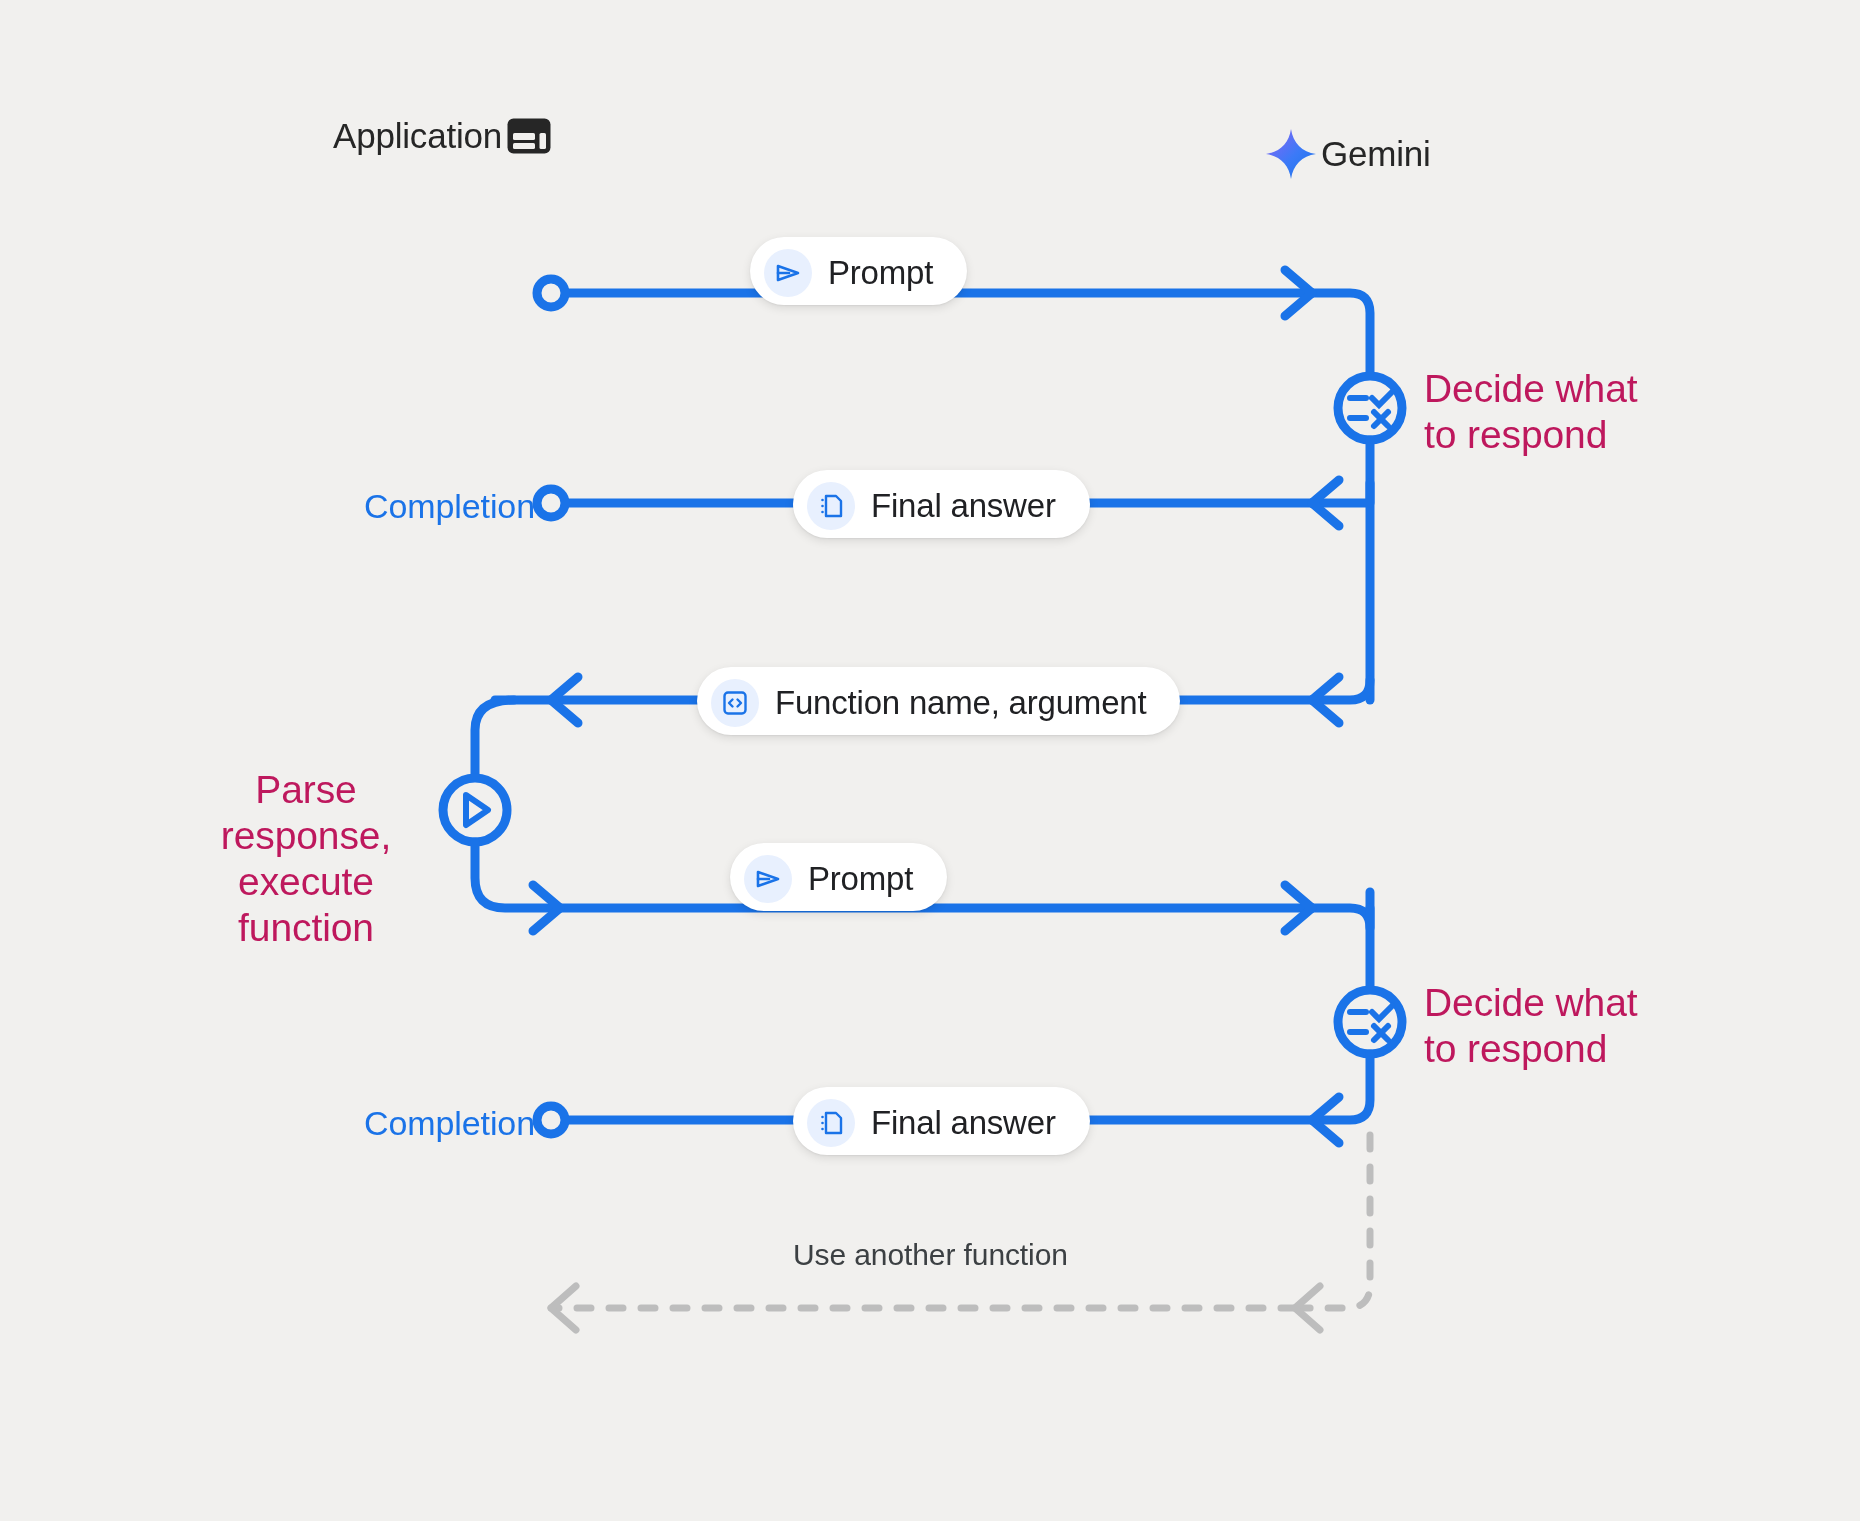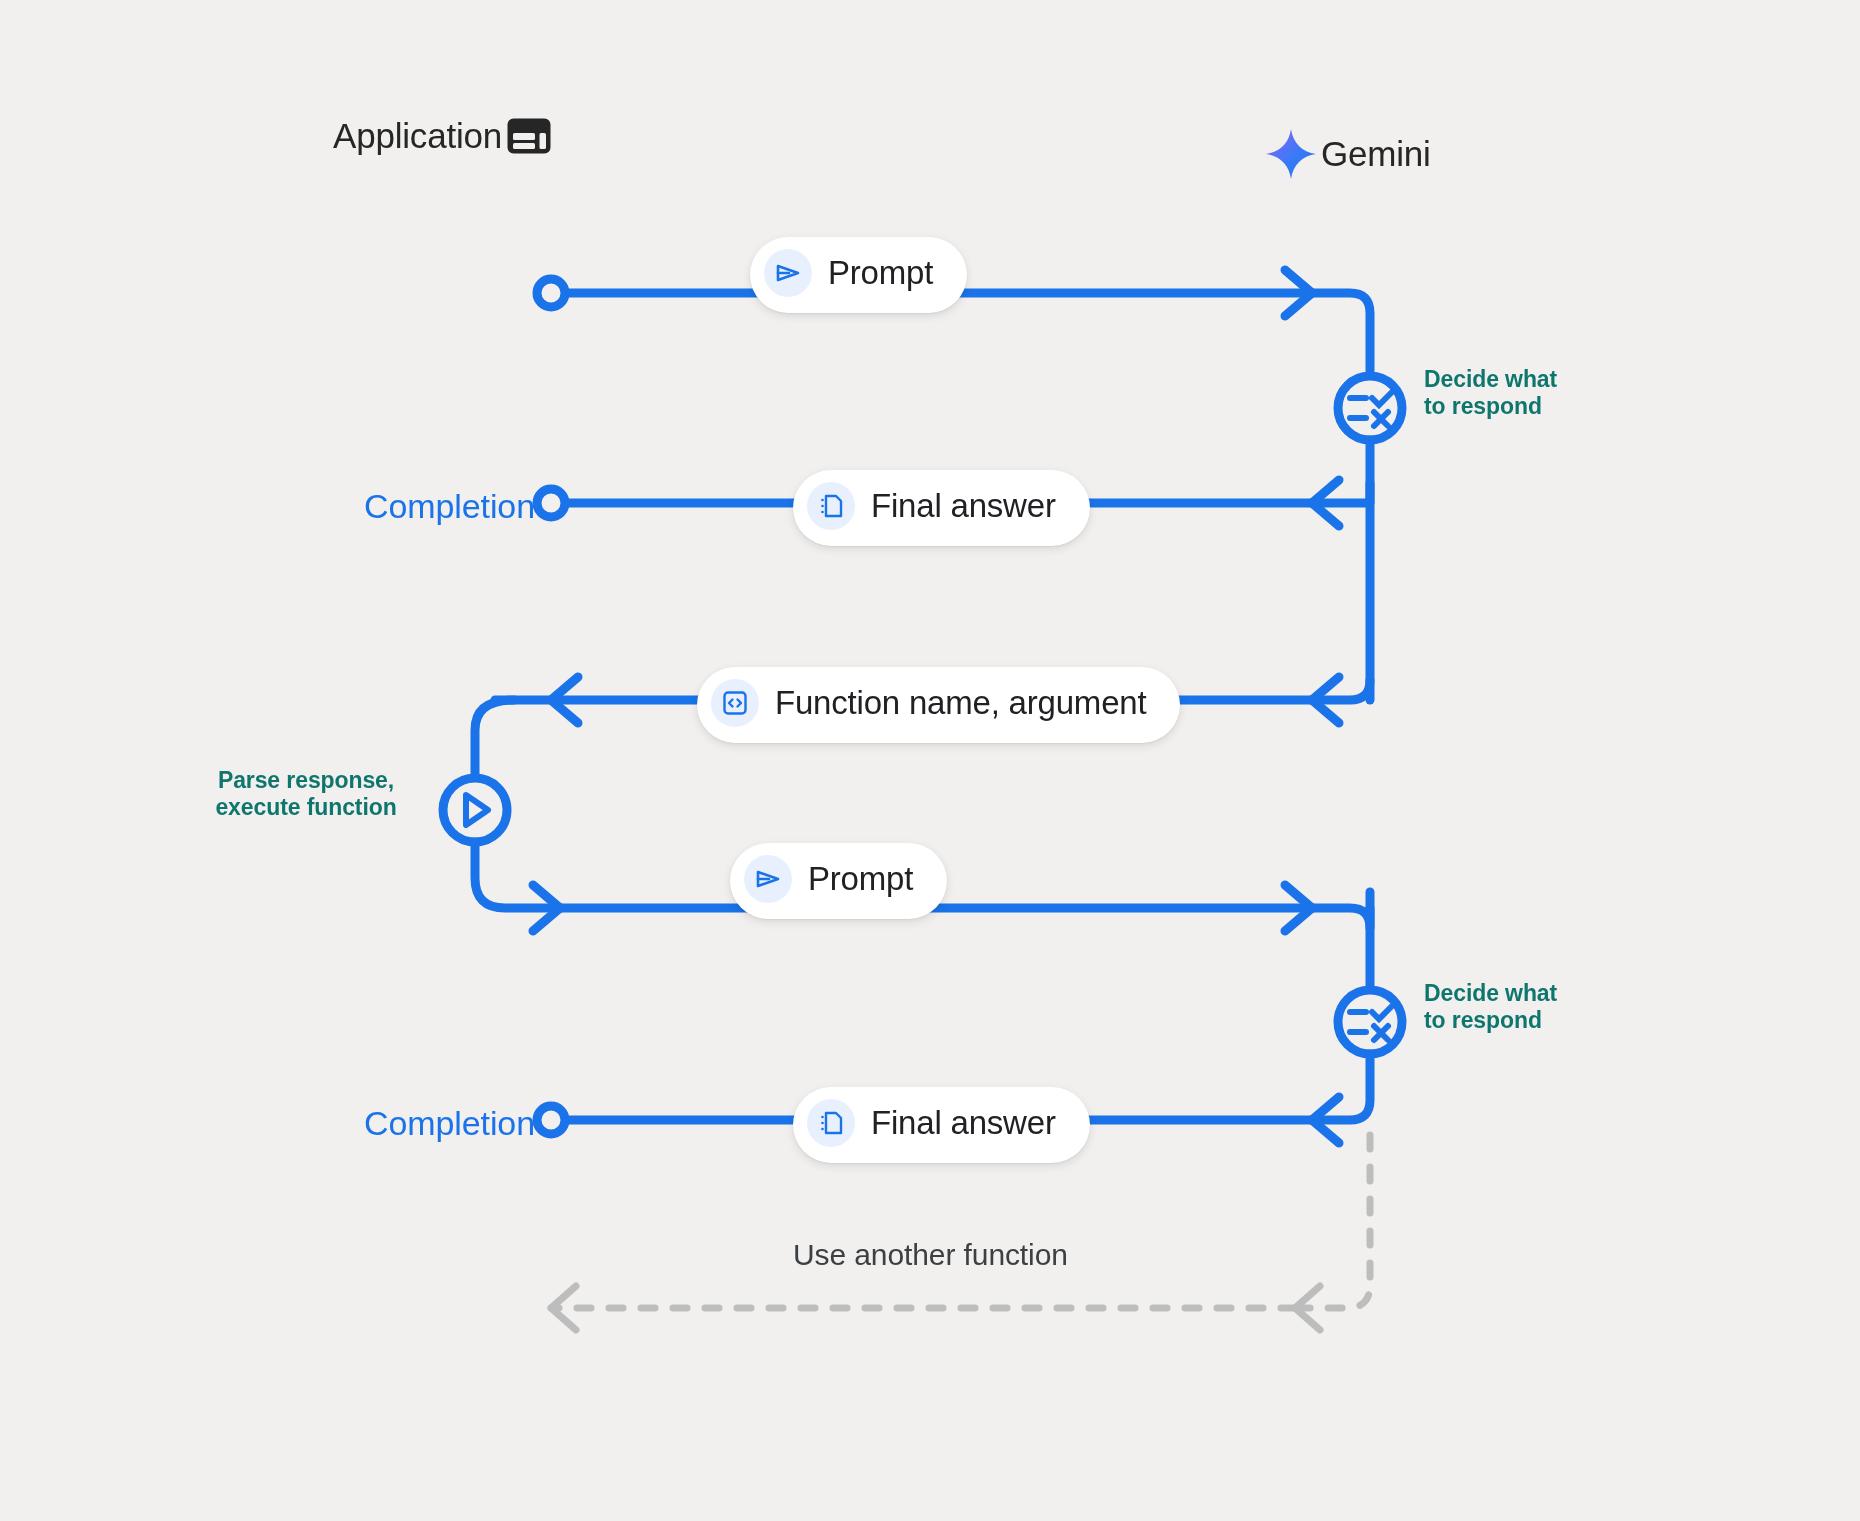"Prompt" .card { padding: 12px 34px 16px 14px -> 12px 34px 8px 14px }
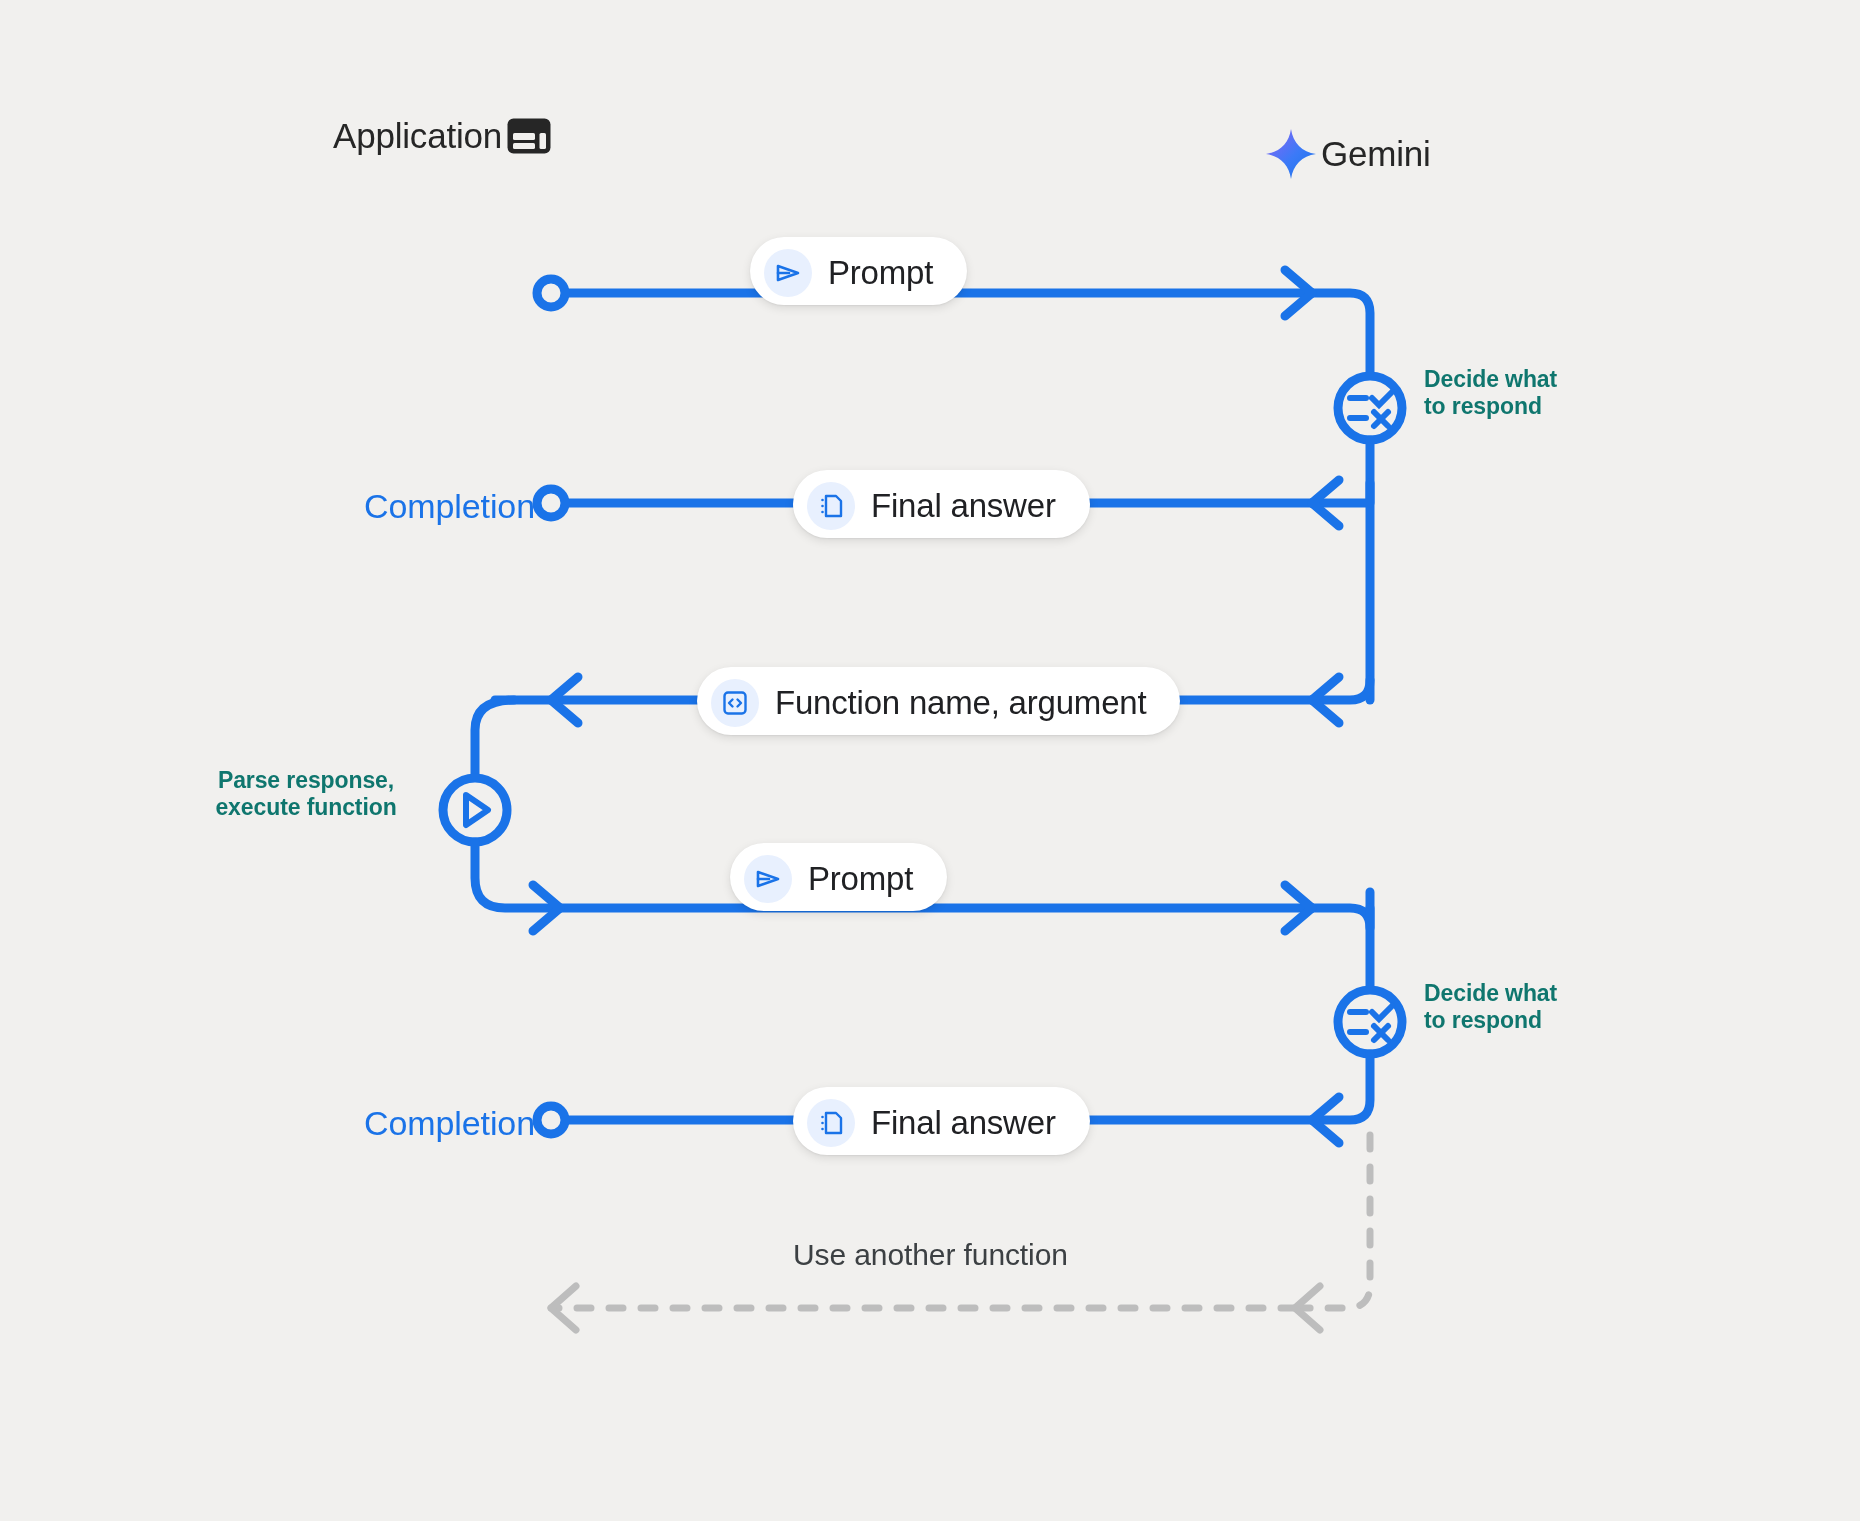"Decide what" .side-note { color: #0f766e -> #be185d; font-size: 23px -> 39px; font-weight: bold -> normal }
